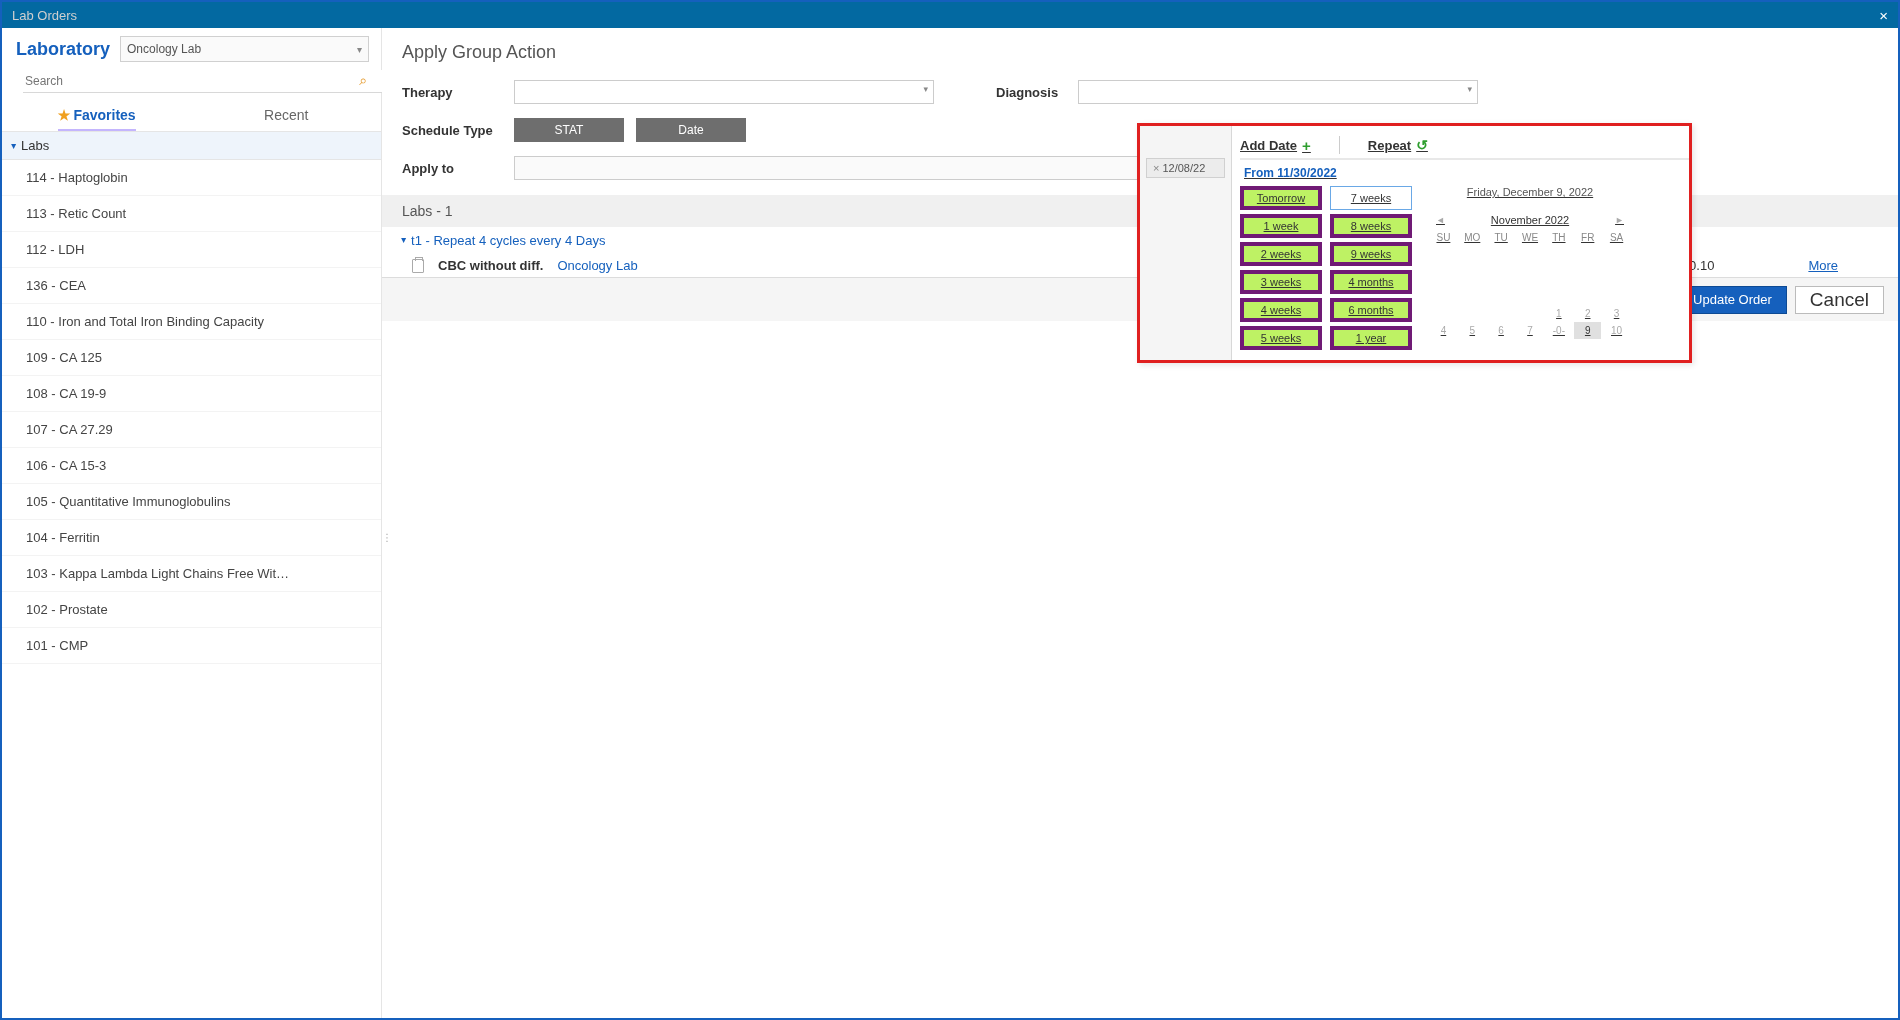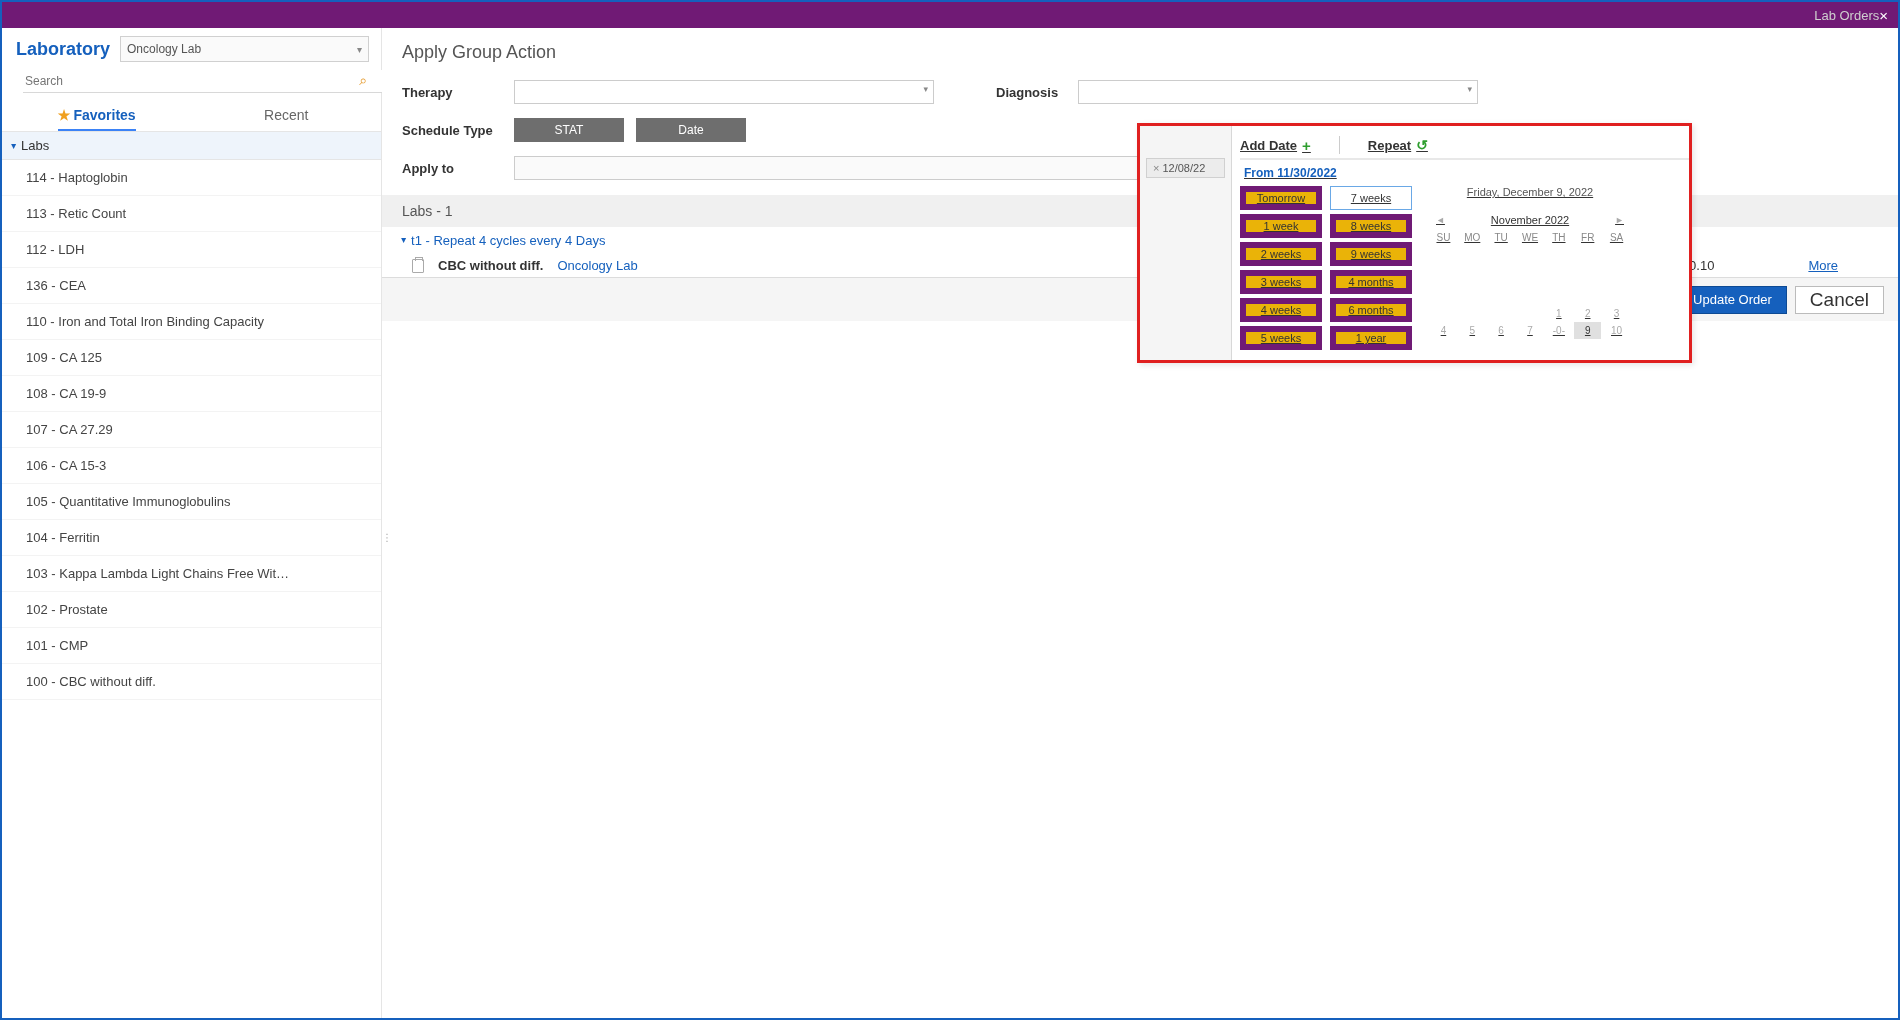"Lab Orders" .titlebar { background: #701a75 -> #0369a1; justify-content: flex-end -> space-between }
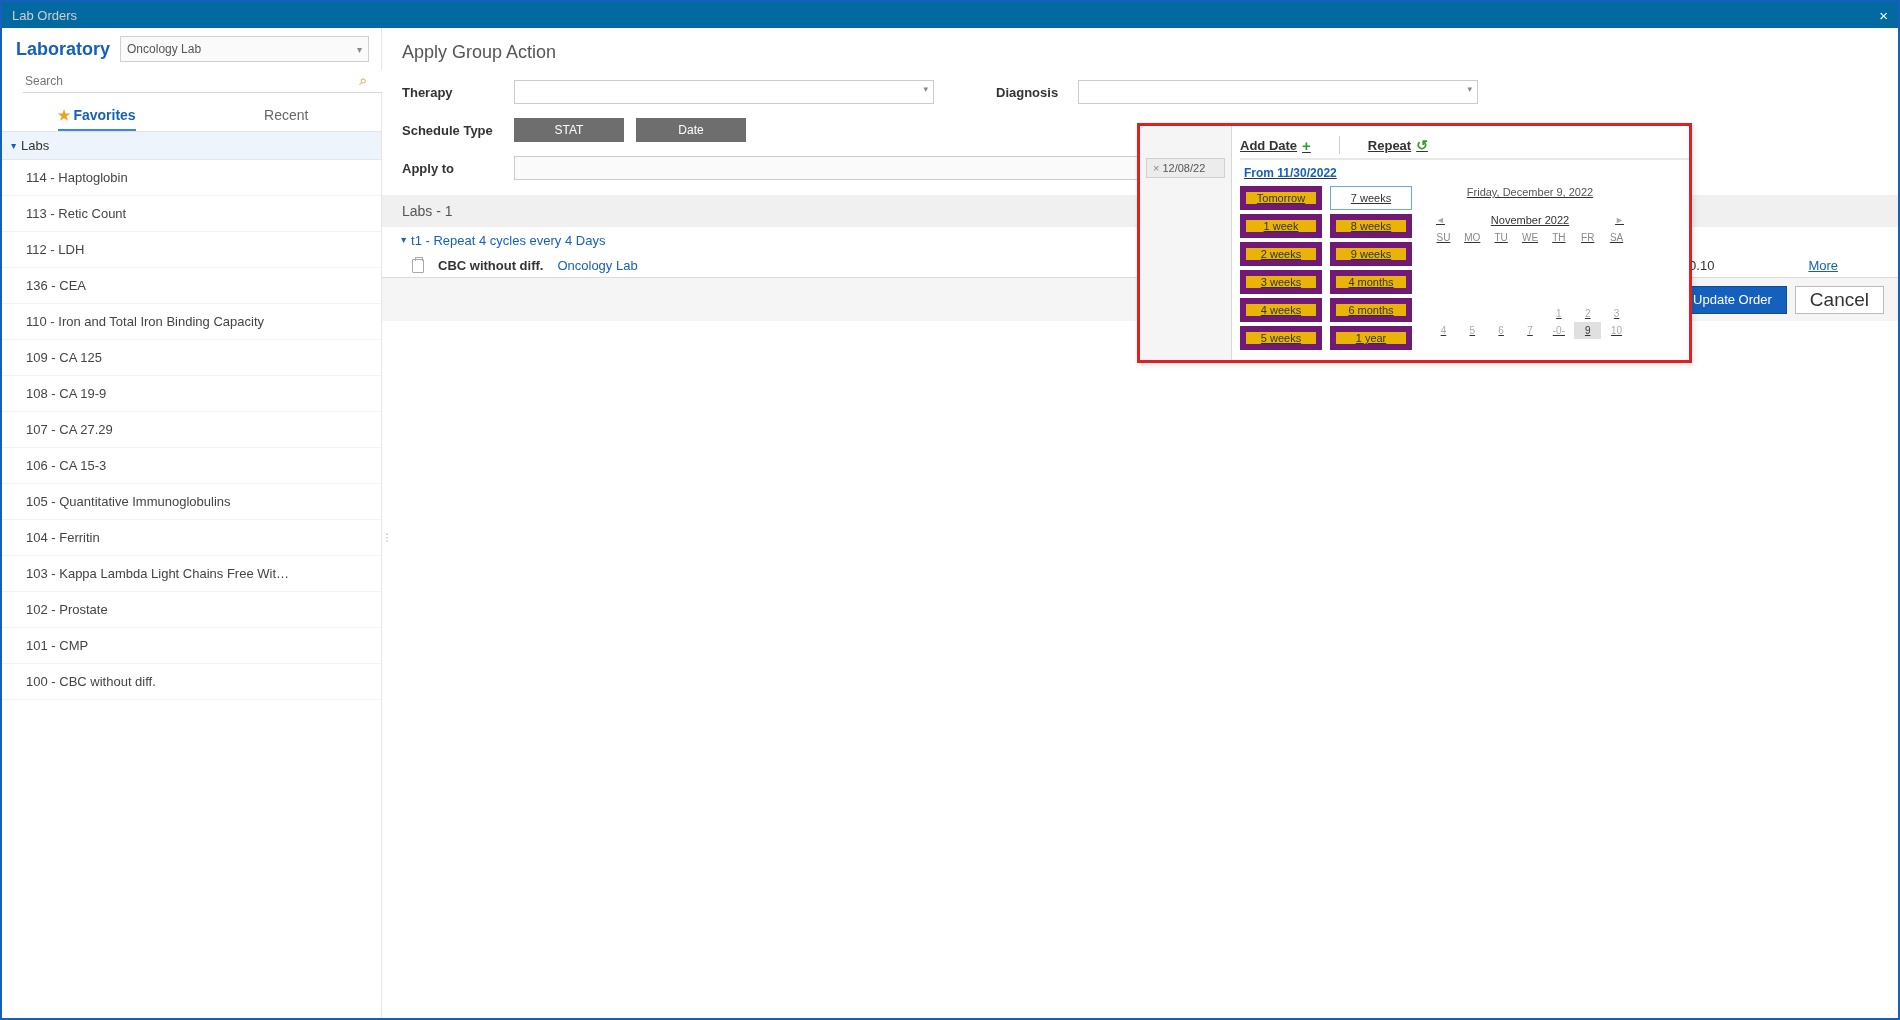"★ Favorites" .sb-tab.active span { border-bottom: 2px solid #3b82f6 -> 2px solid #c4b5fd }
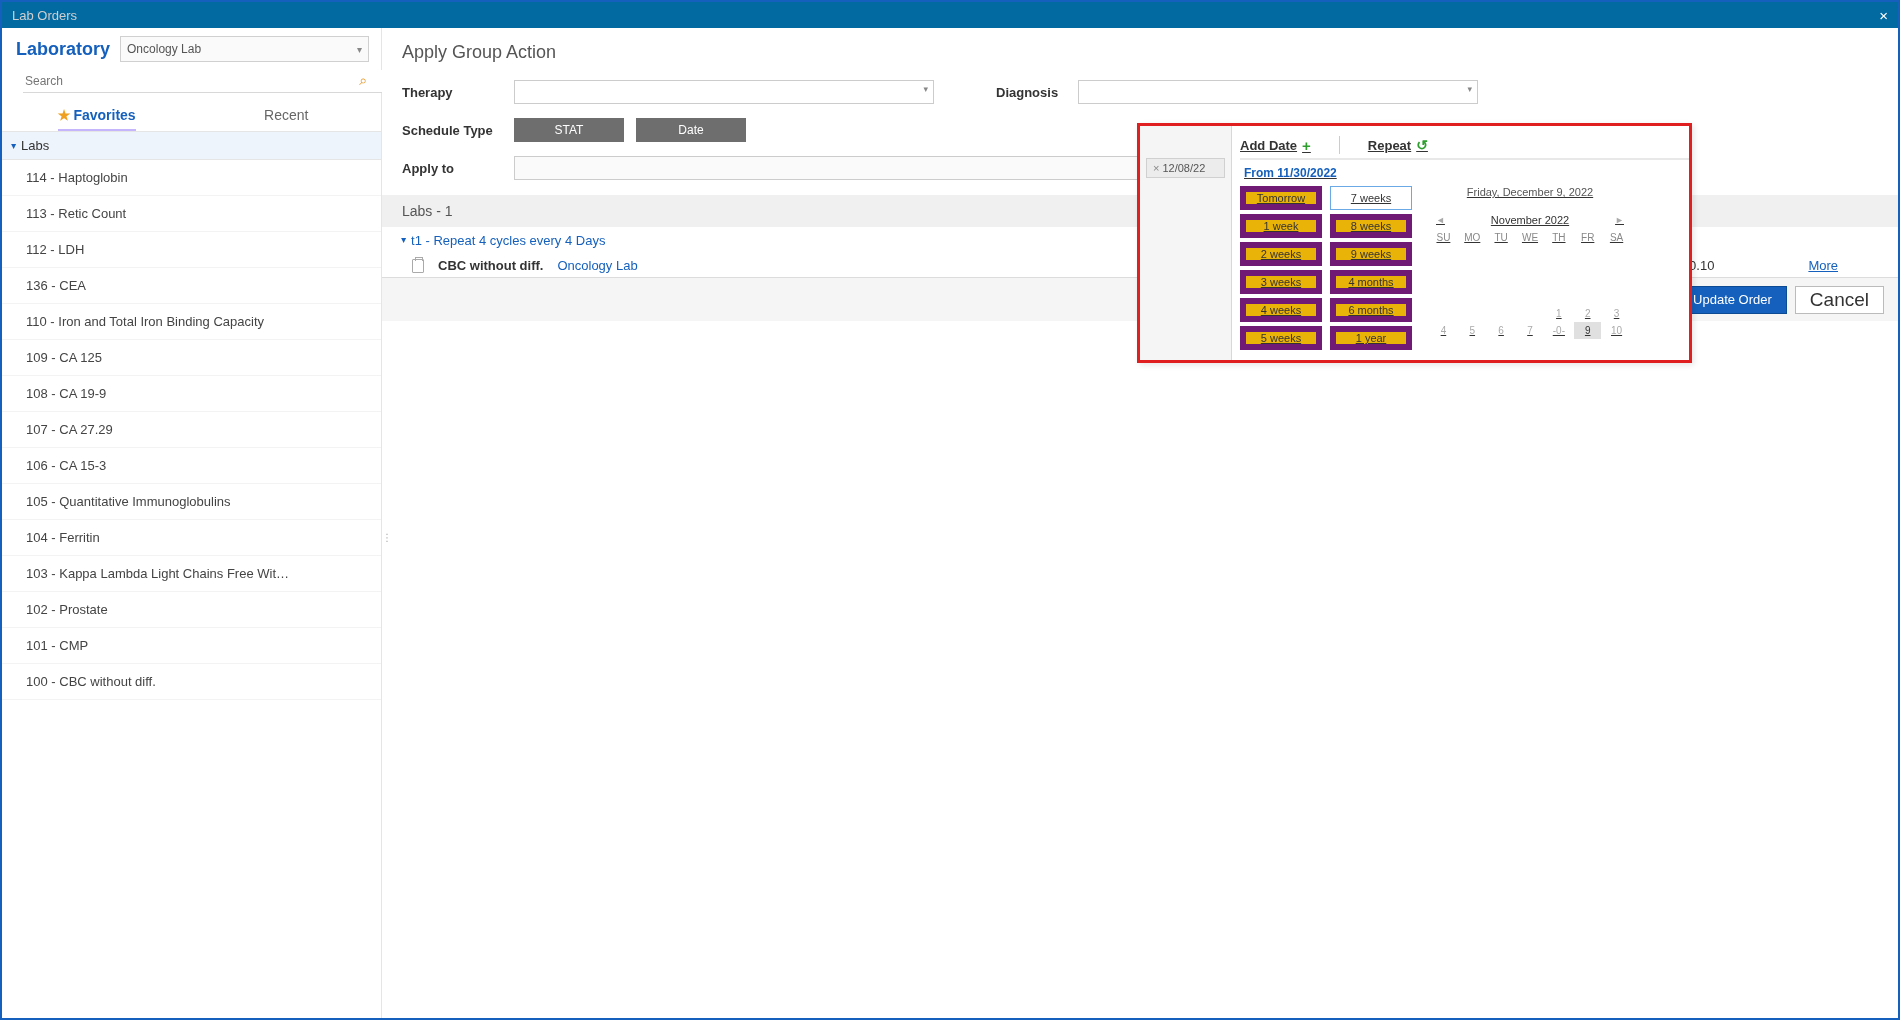"Tomorrow" .qbtn { background: #eab308 -> #bef264; border: 6px solid #701a75 -> 4px solid #701a75 }
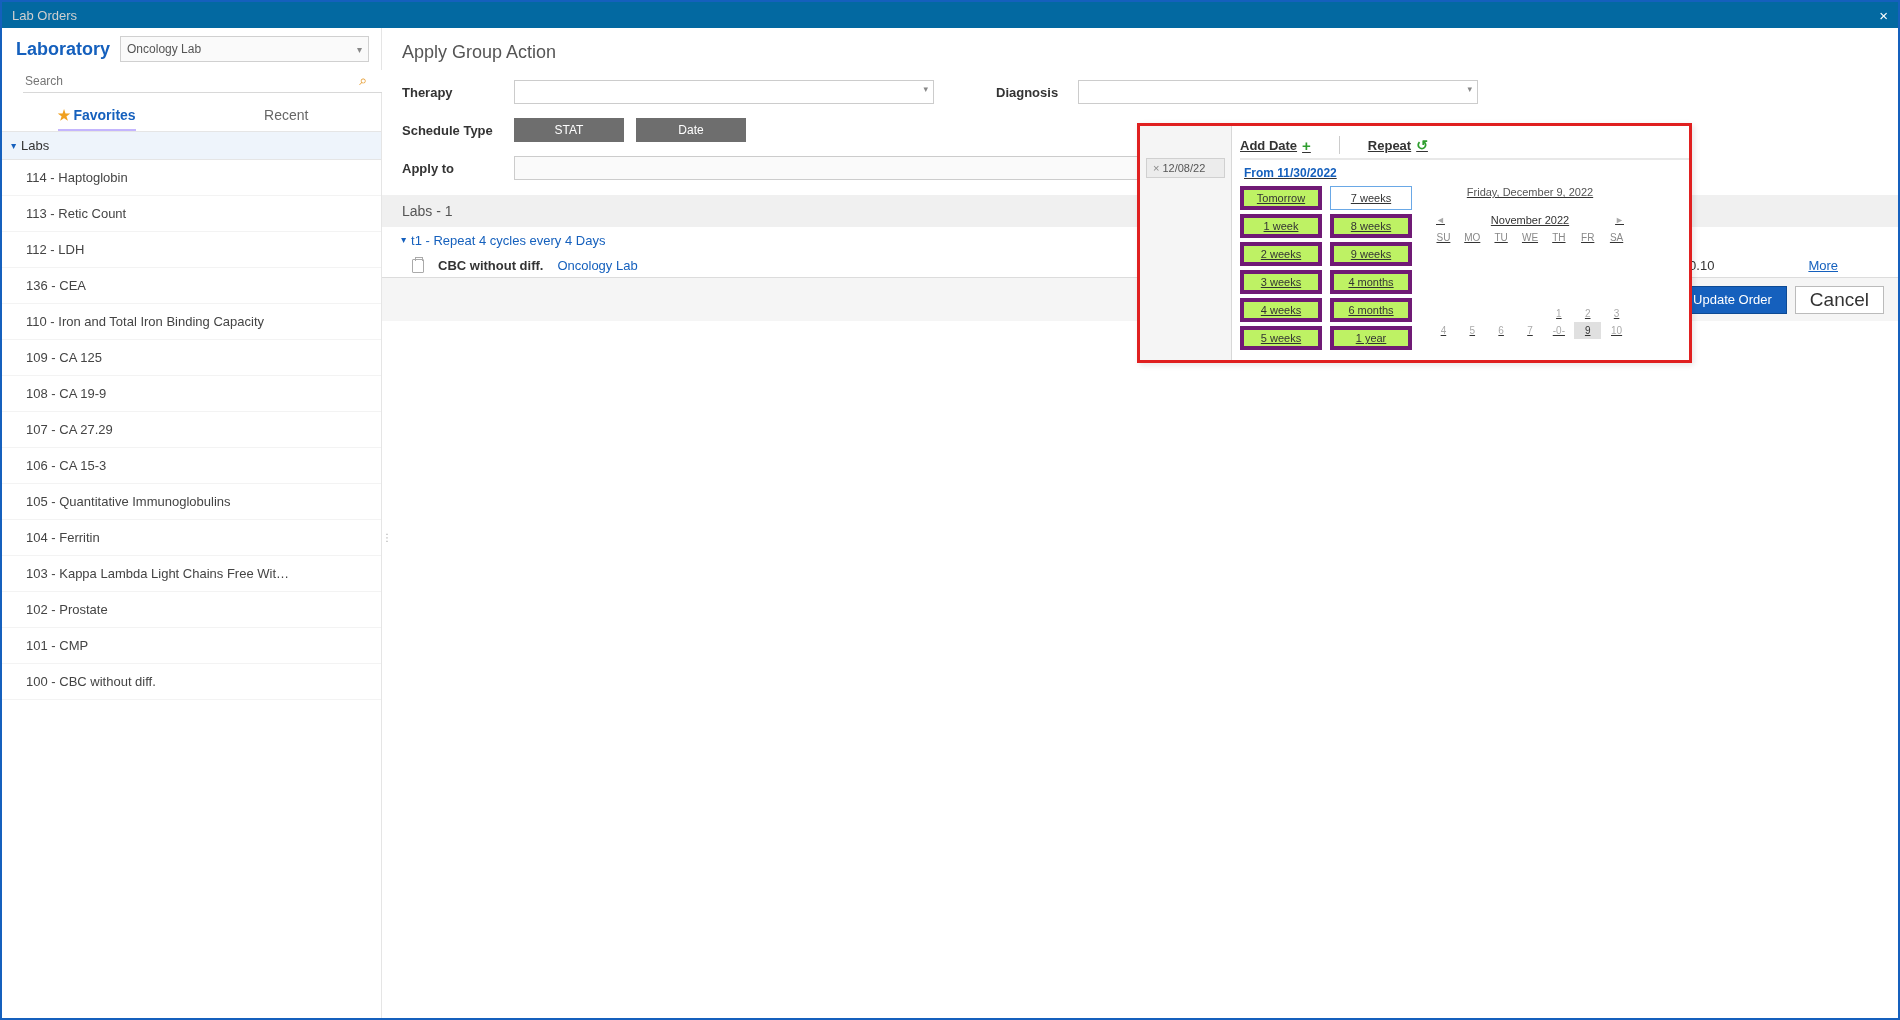"100 - CBC without diff." div.sb-item { html: <div>100 - CBC without diff.</div> -> none }
